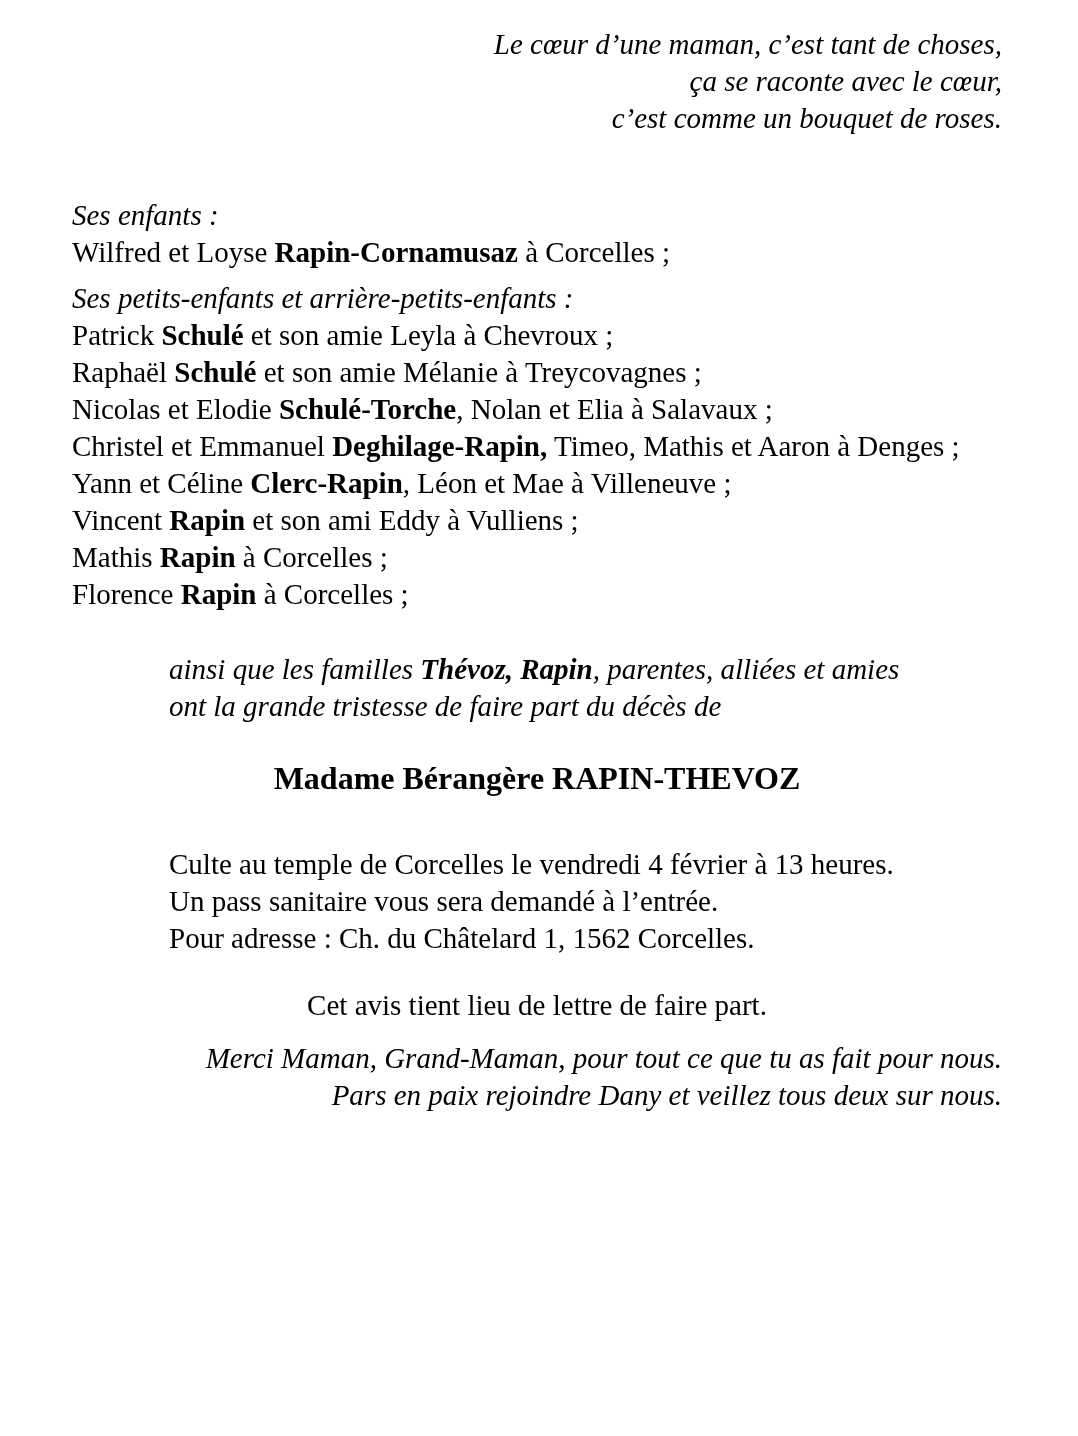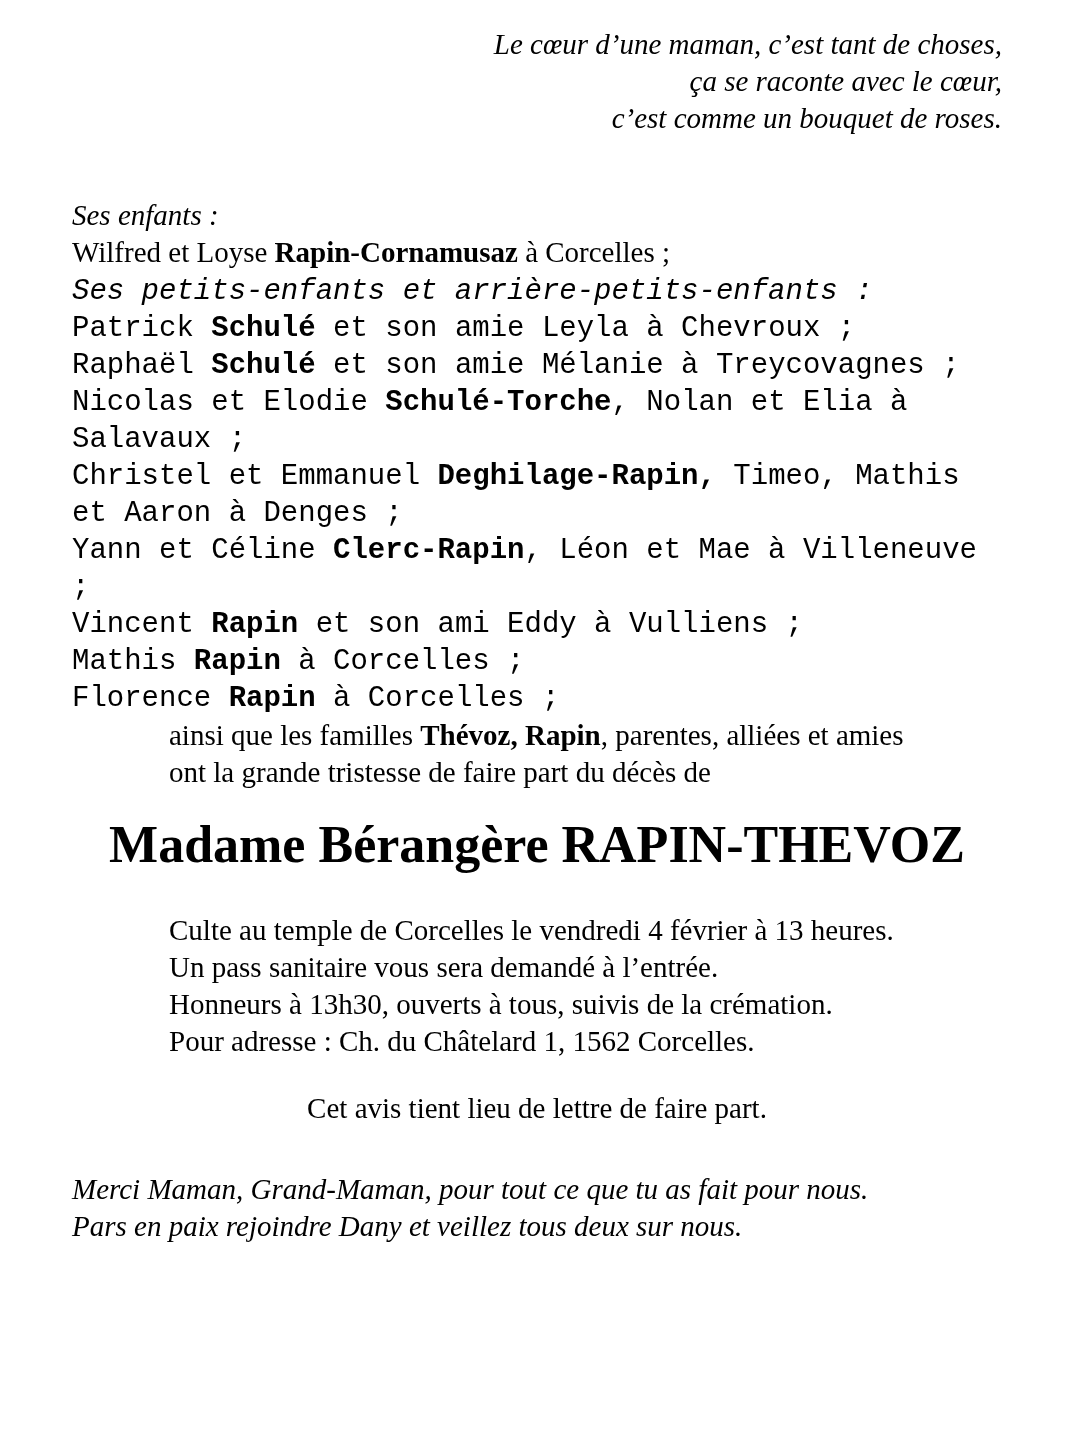"Ses petits-enfants et" .grandchildren-section { font-family: Liberation Mono, monospace -> none; margin-top: 2px -> 9px }
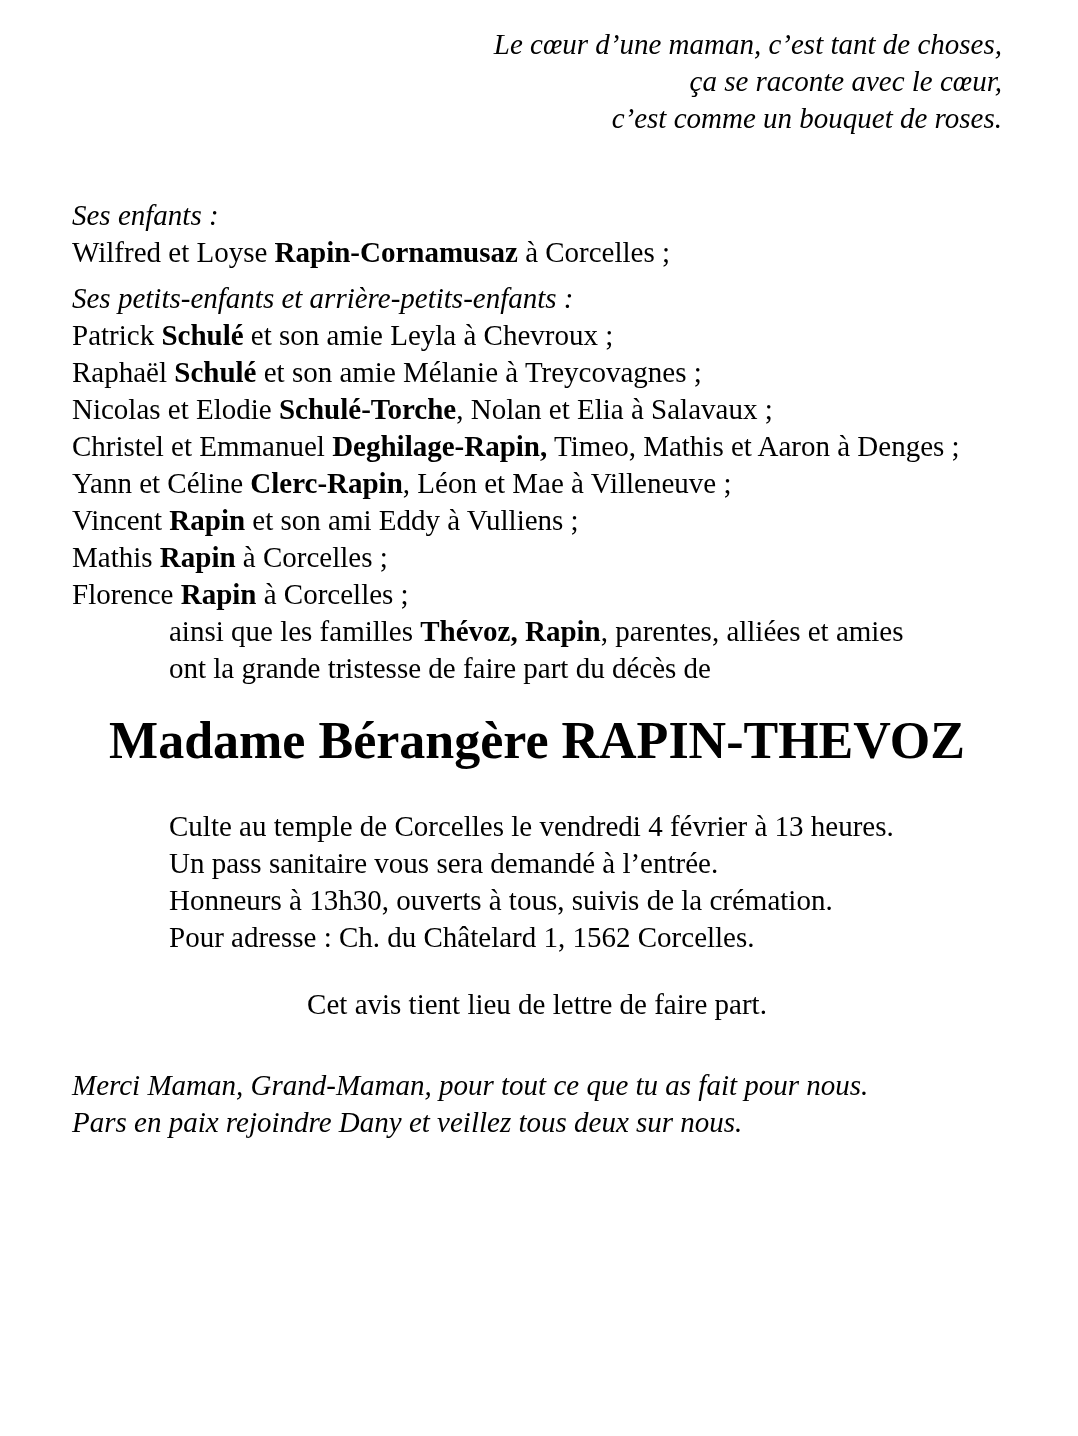"ainsi que les familles Thévoz," .announcement { font-style: none -> italic; margin-top: none -> 38px }
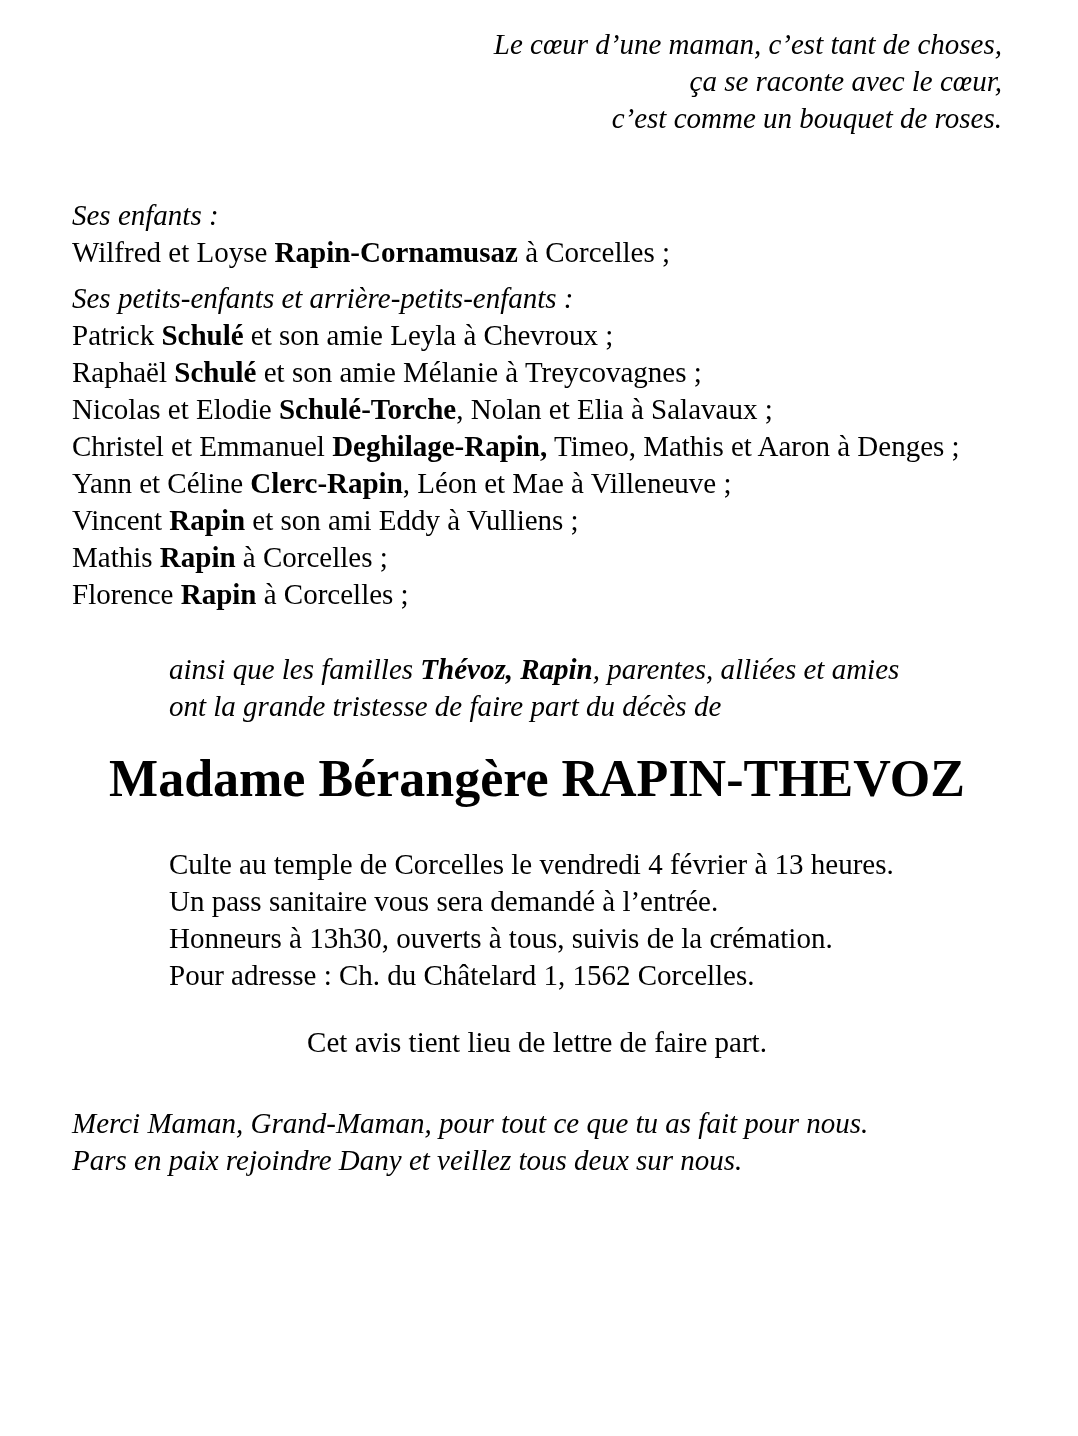"Madame Bérangère RAPIN-THEVOZ" .deceased-title { font-size: 52px -> 32px }
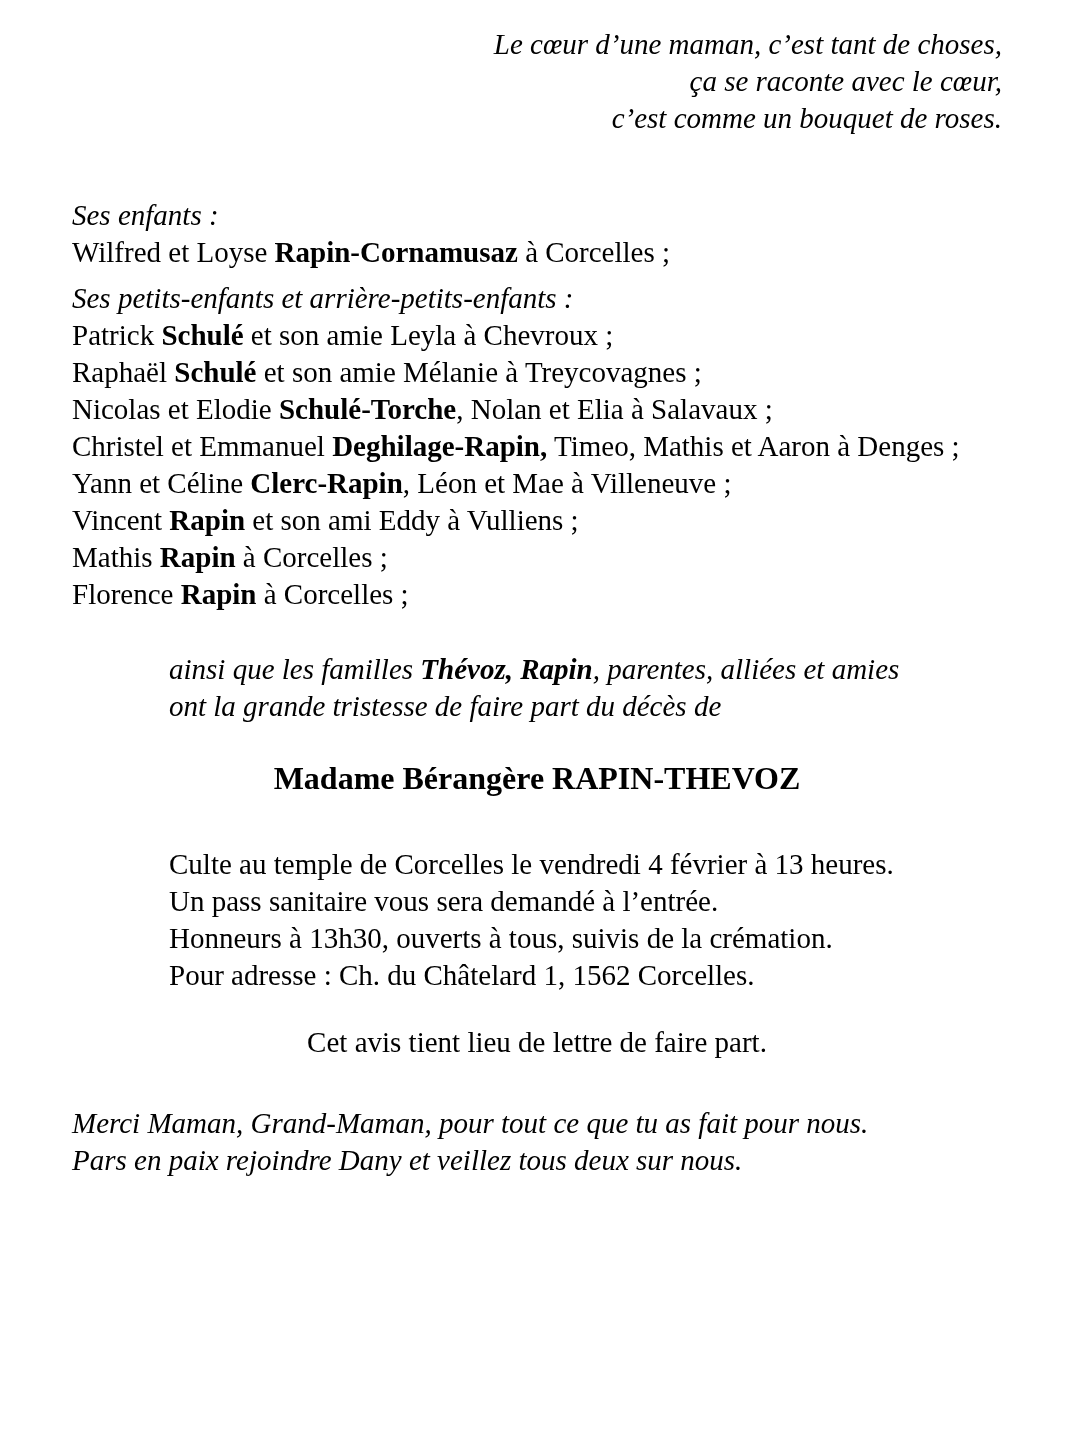"Honneurs à 13h30, ouverts à" div.line { html: <div><span>Honneurs à 13h30, ouverts à tous, suivis de la crémation.</span></div> -> none }
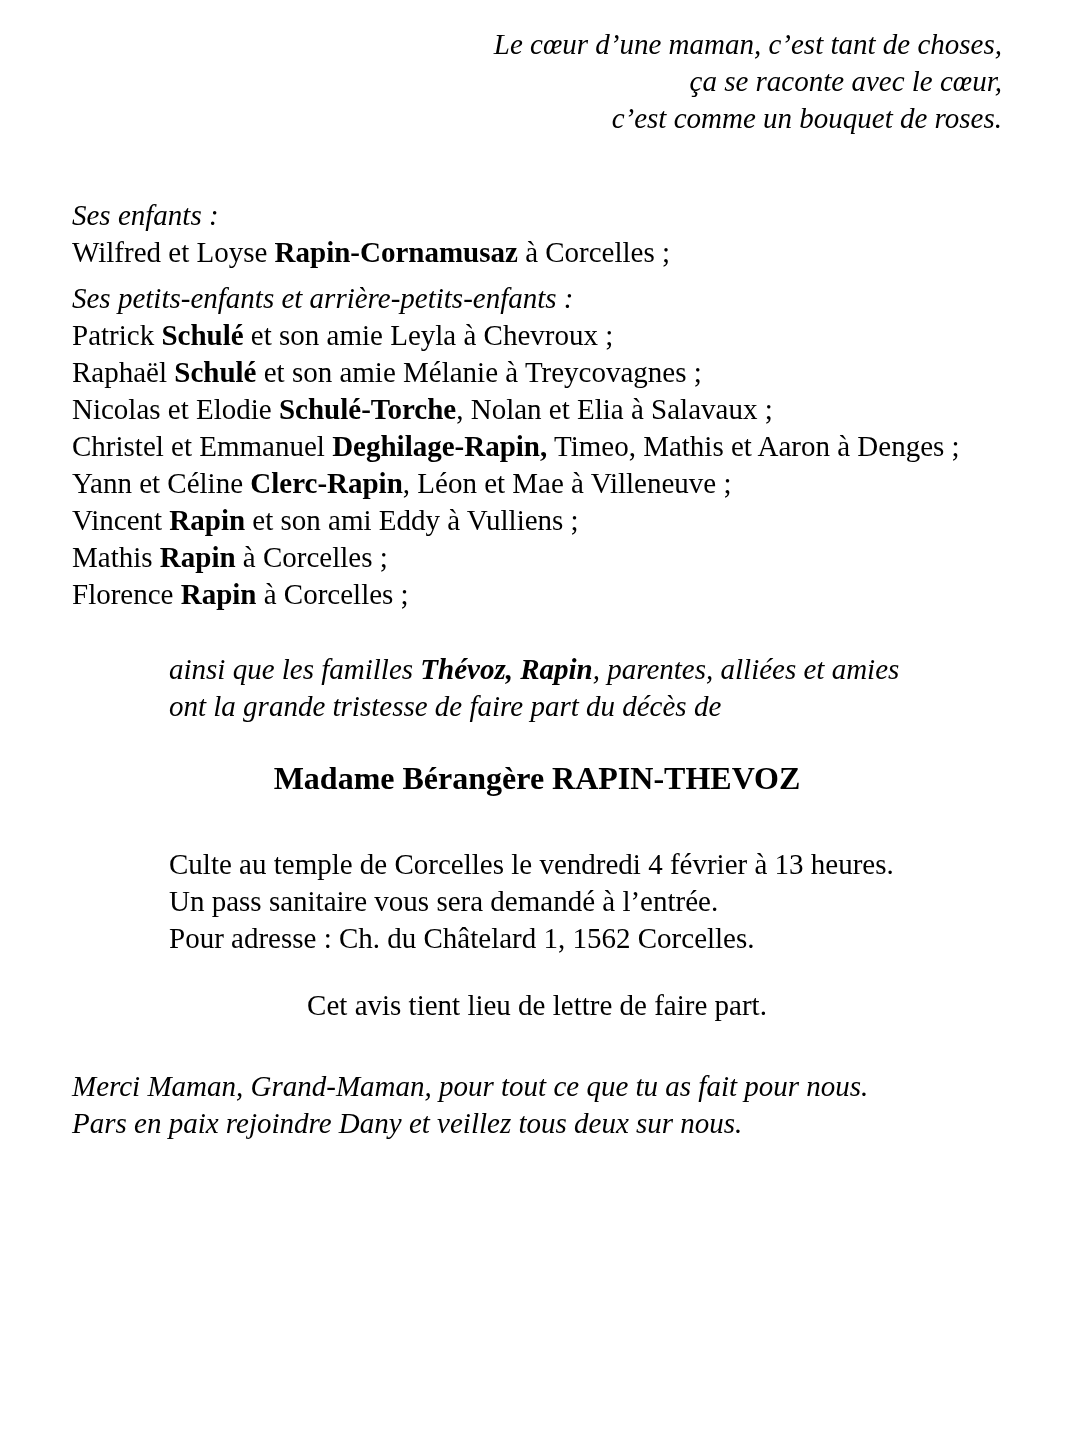"Merci Maman, Grand-Maman, pour tout" .farewell { margin-top: 44px -> 16px; text-align: none -> right }
